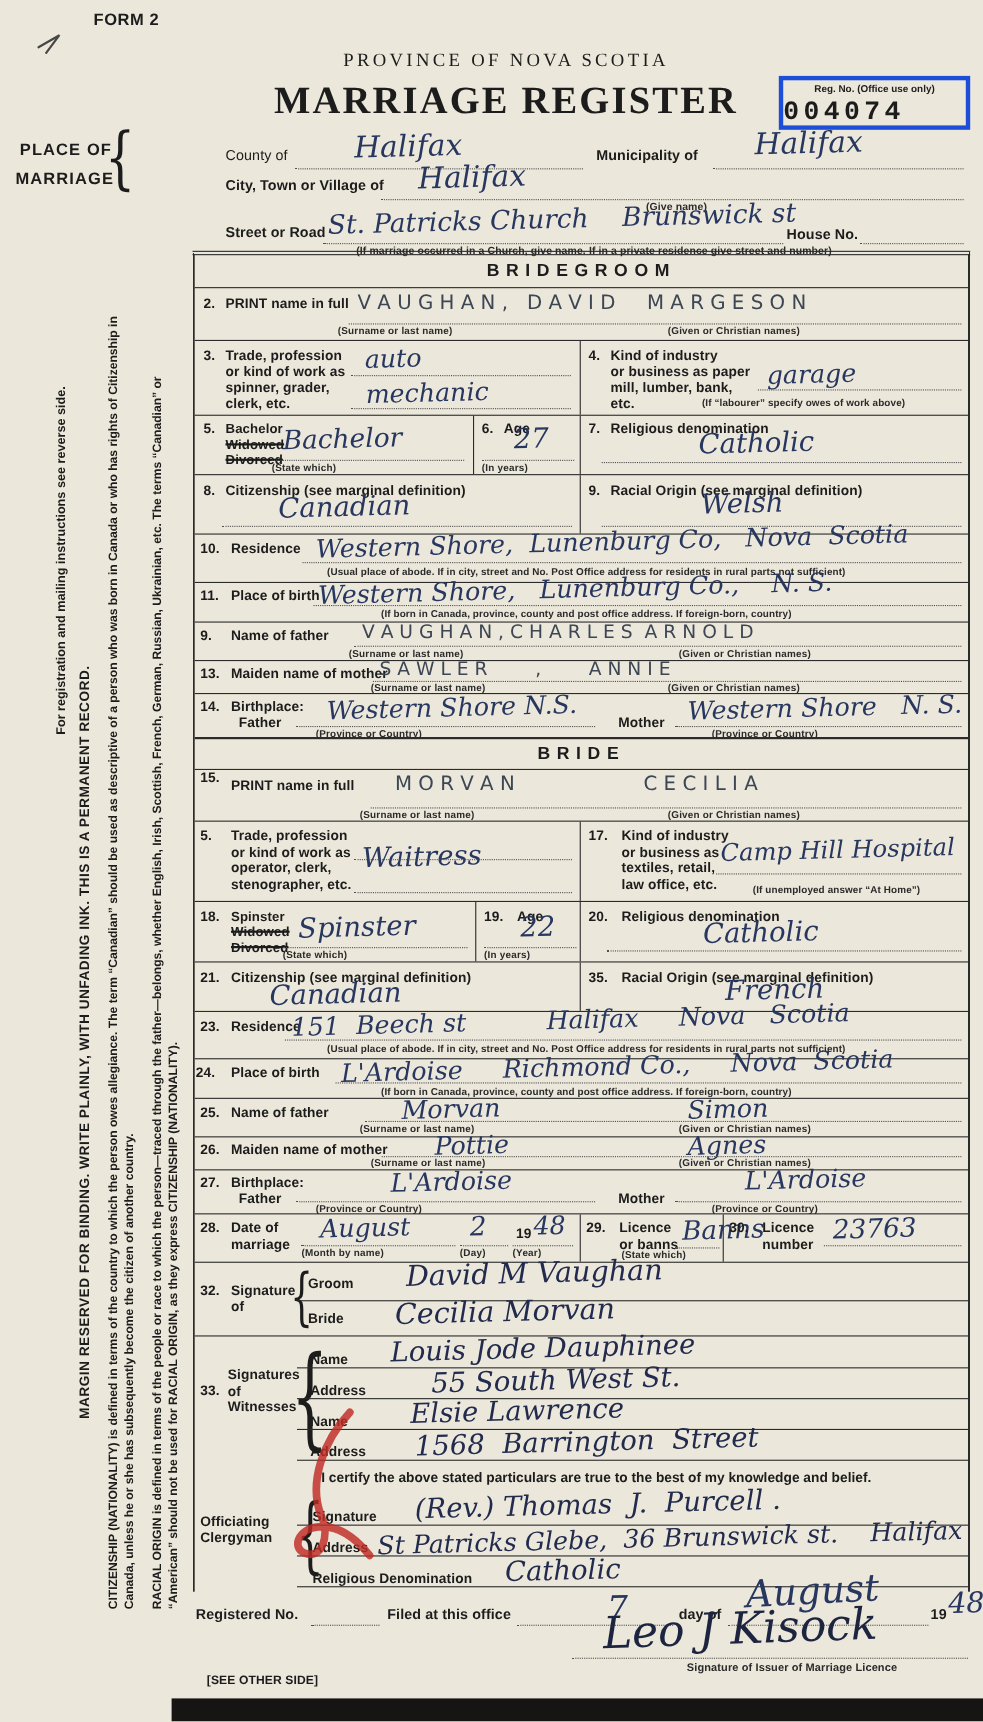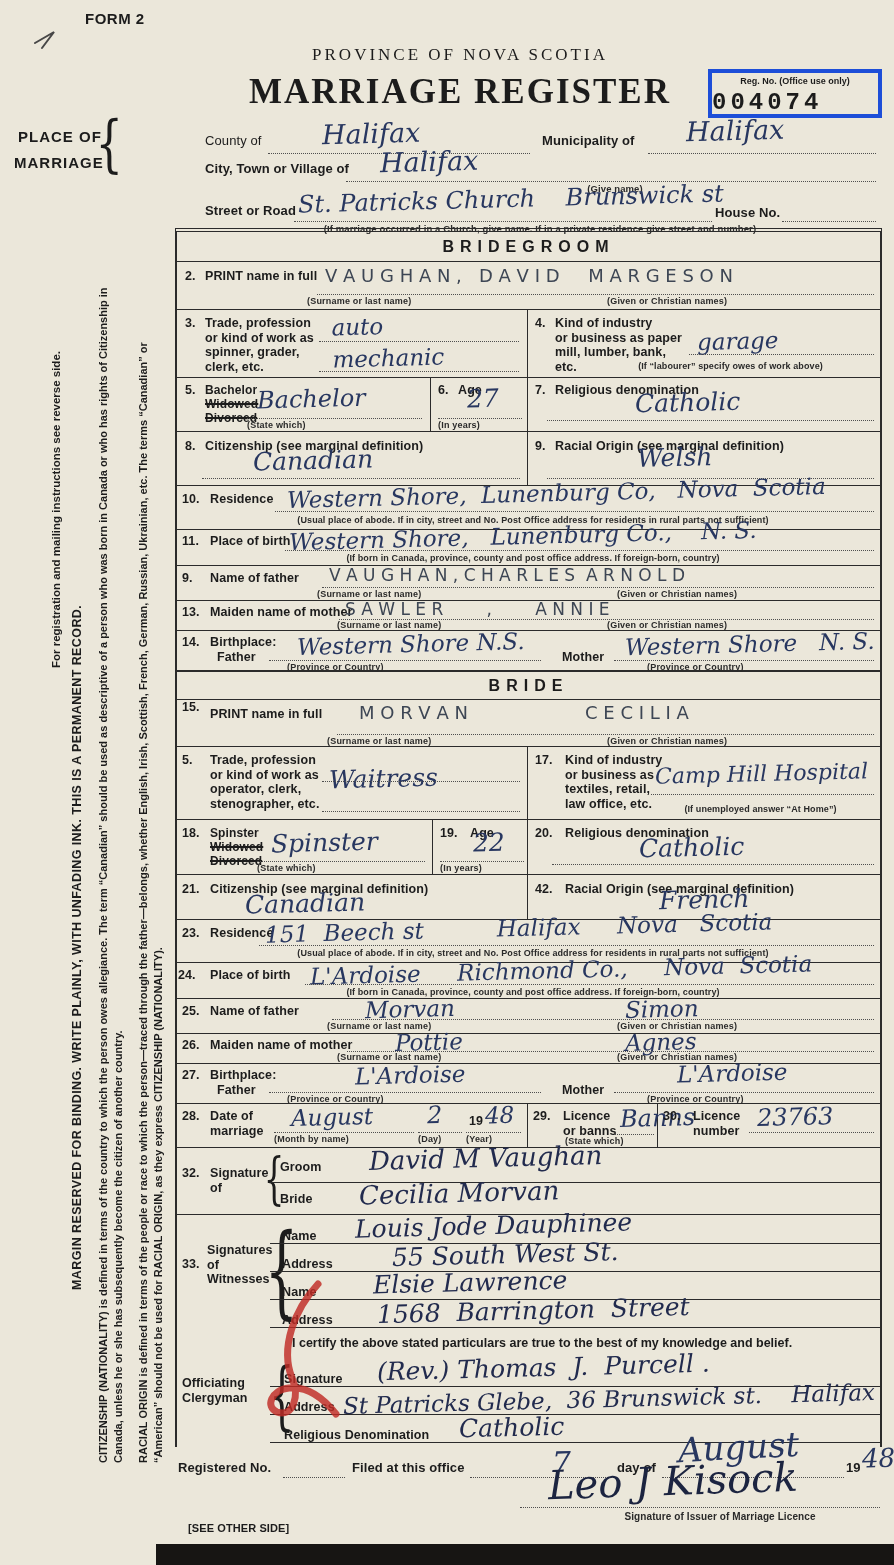"42." div.lbl { text: 42 -> 35 }
